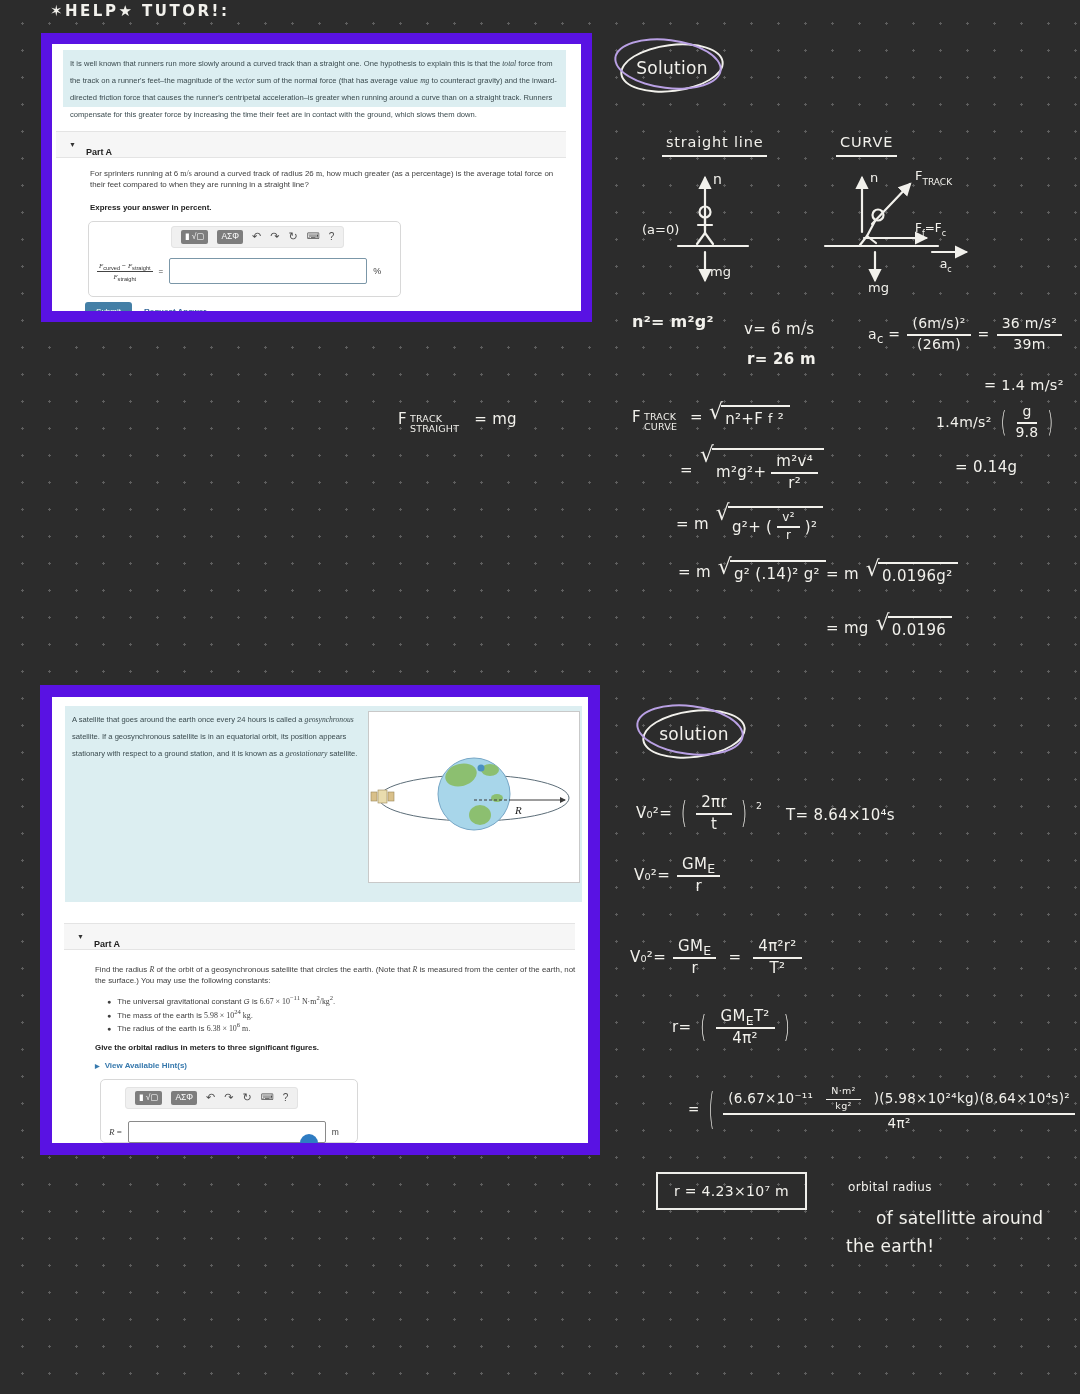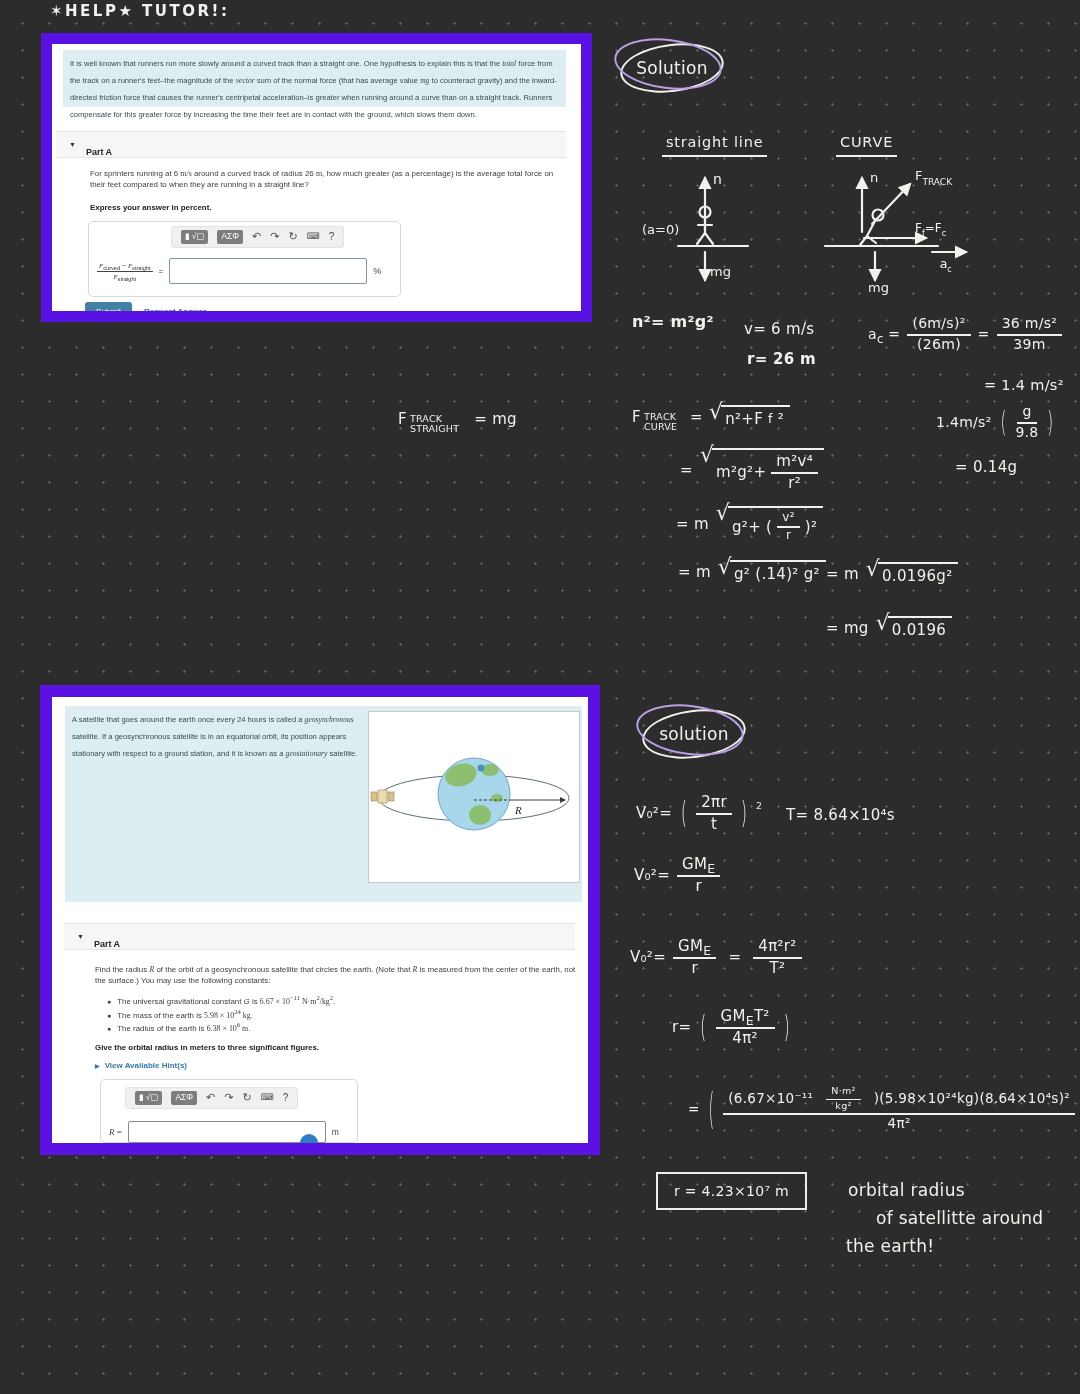"orbital radius" div.hw { font-size: 17px -> 12px }
